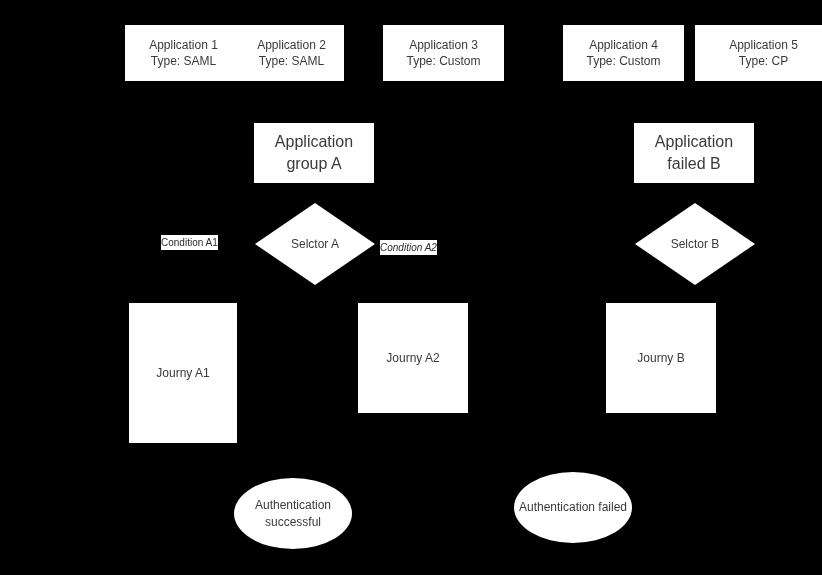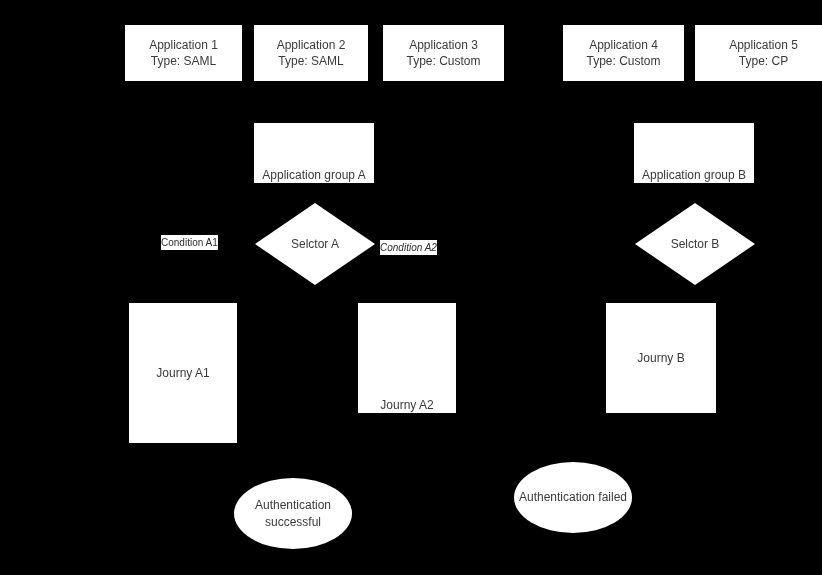"Application 2" div.node { left: 254px -> 239px; width: 114px -> 105px }
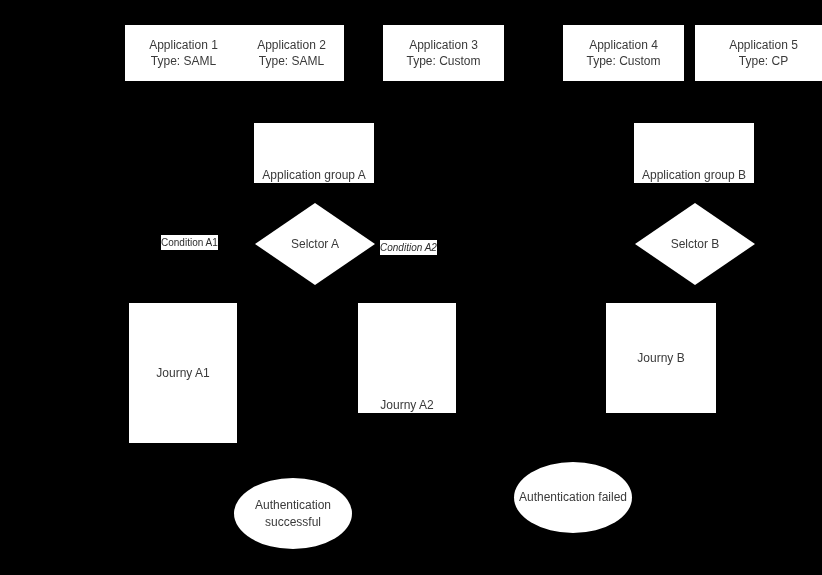"Application group A" .group-box { align-items: flex-end -> none; font-size: 12px -> 16px }
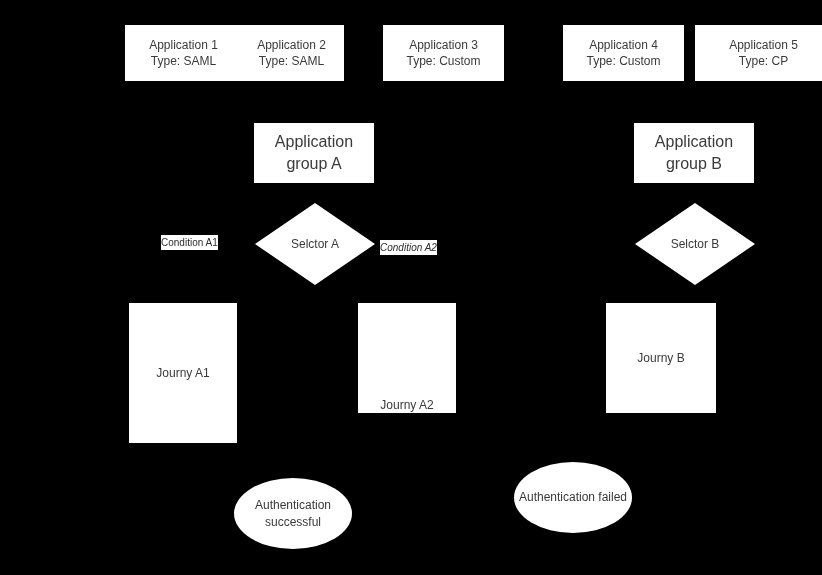"Application group B" span { text: group -> failed }
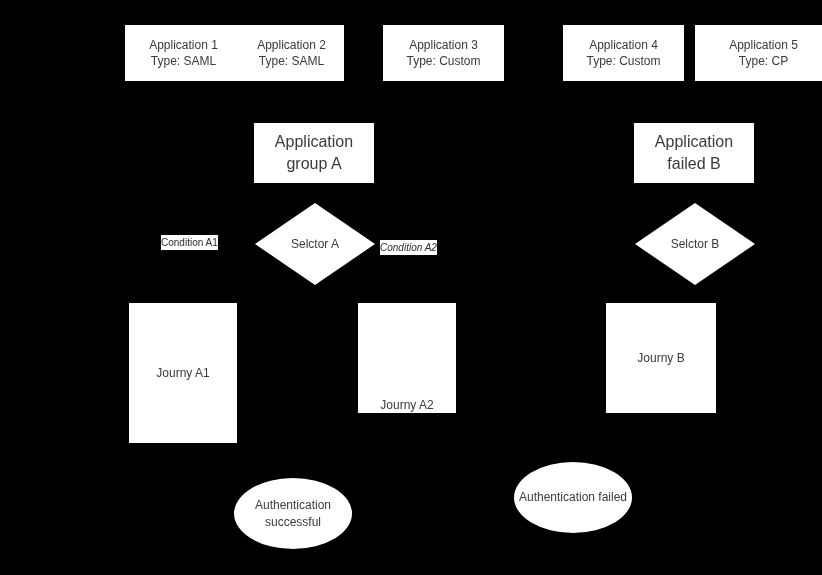"Journy A2" div.node { align-items: flex-end -> none; width: 98px -> 110px }
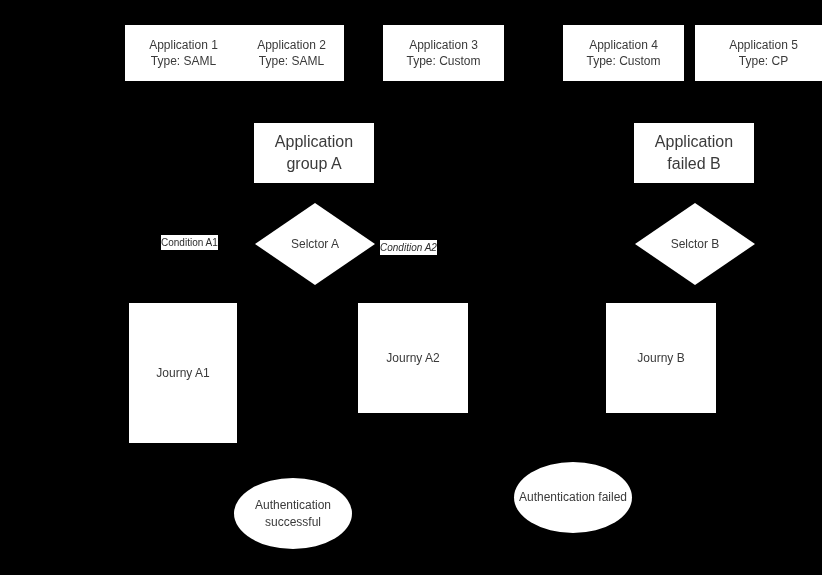"Authentication failed" div.ellipse { top: 462px -> 472px }
